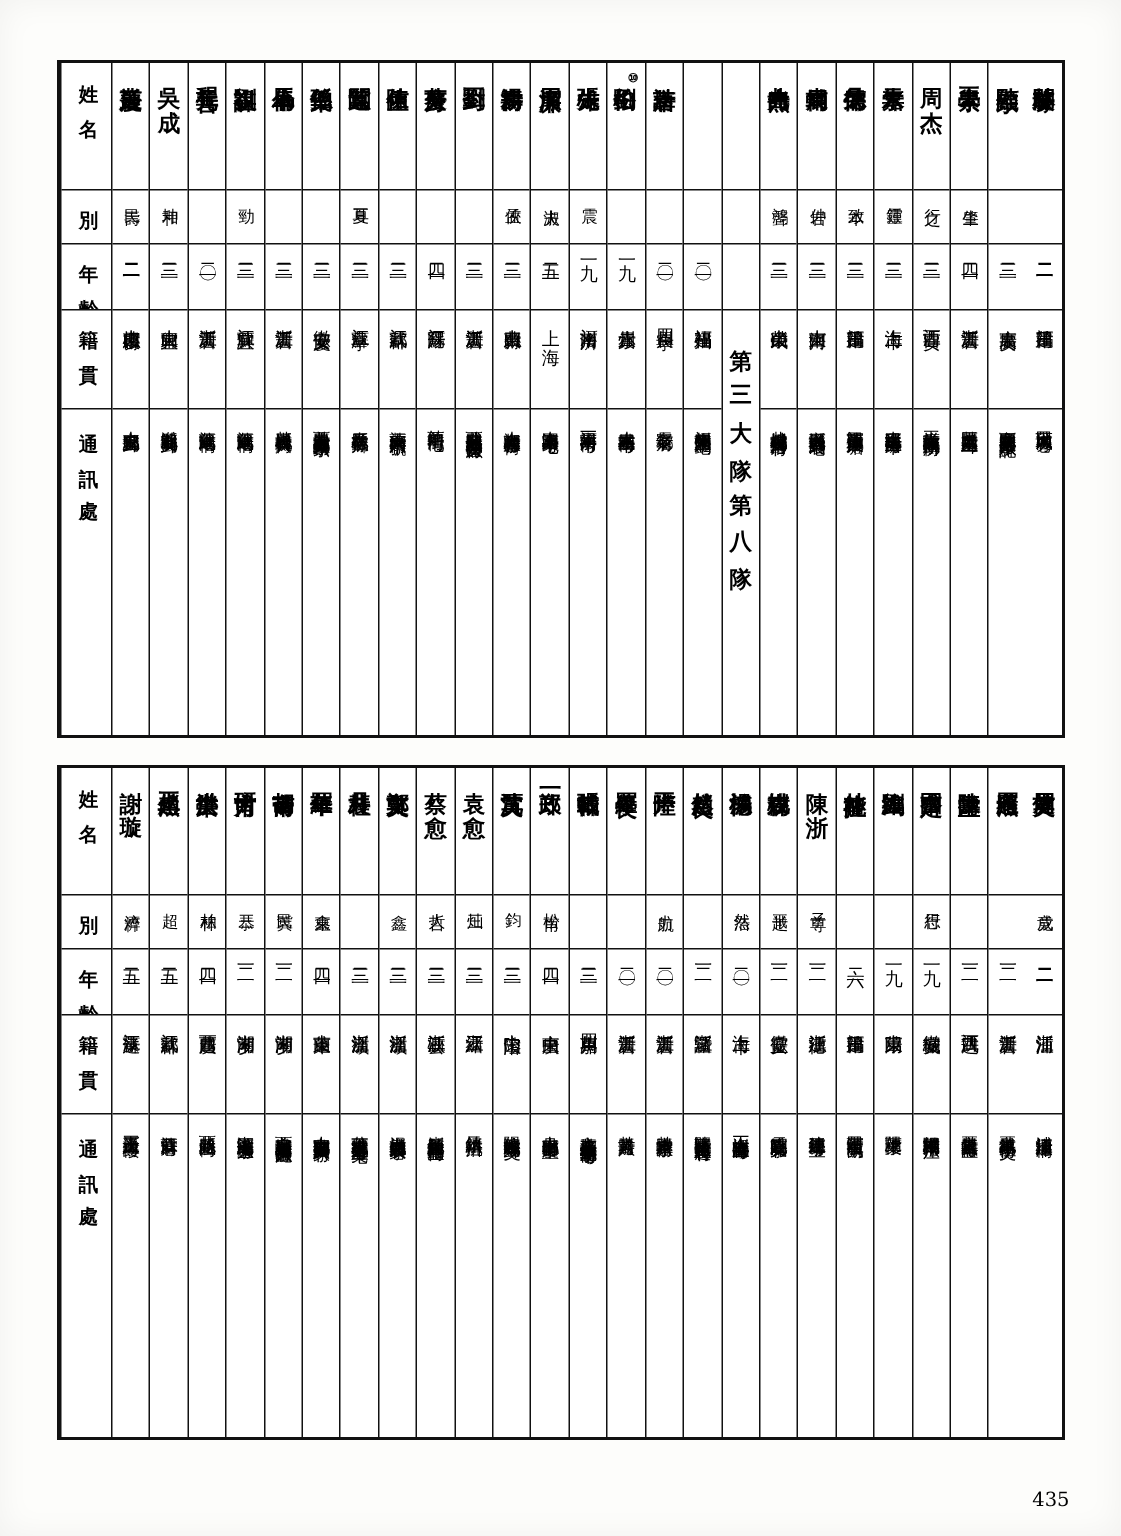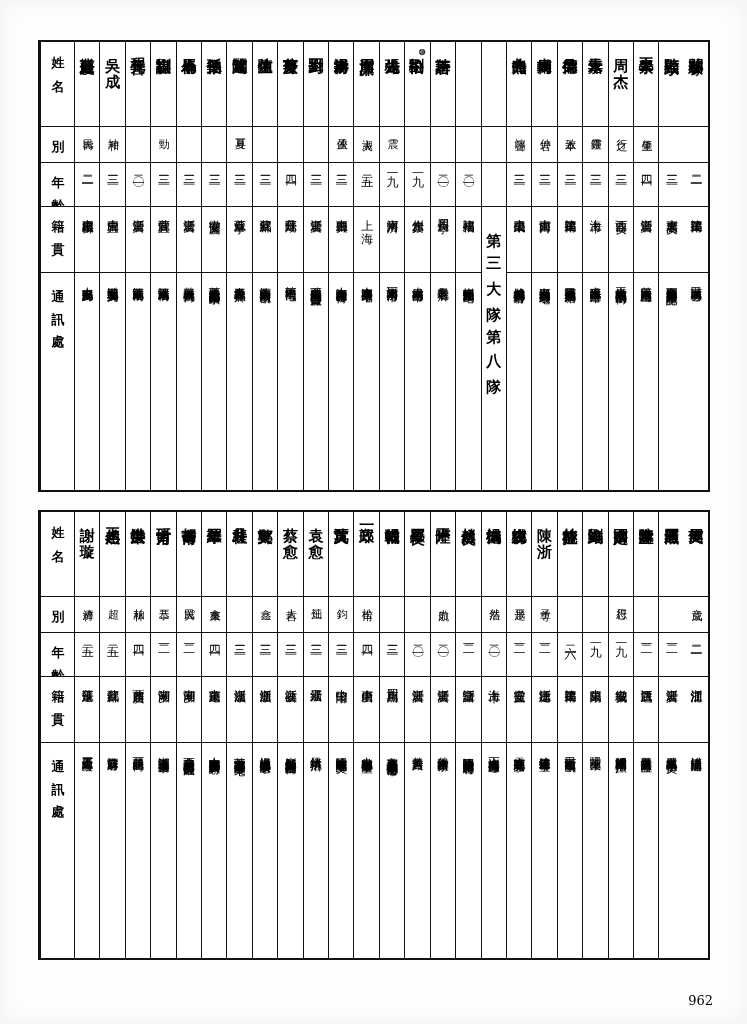"962" div.pagenum { text: 962 -> 435 }
